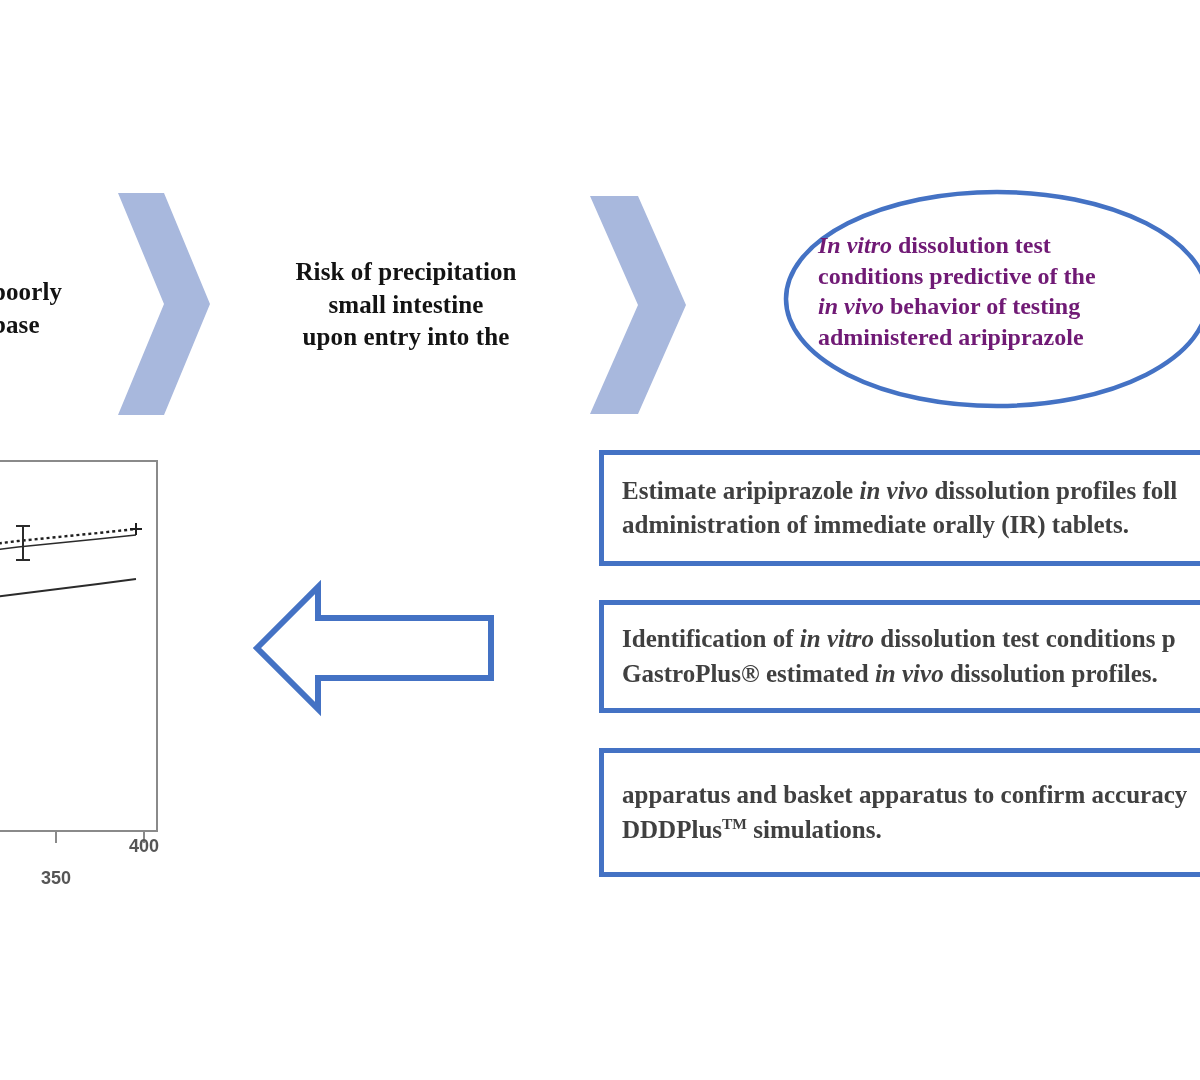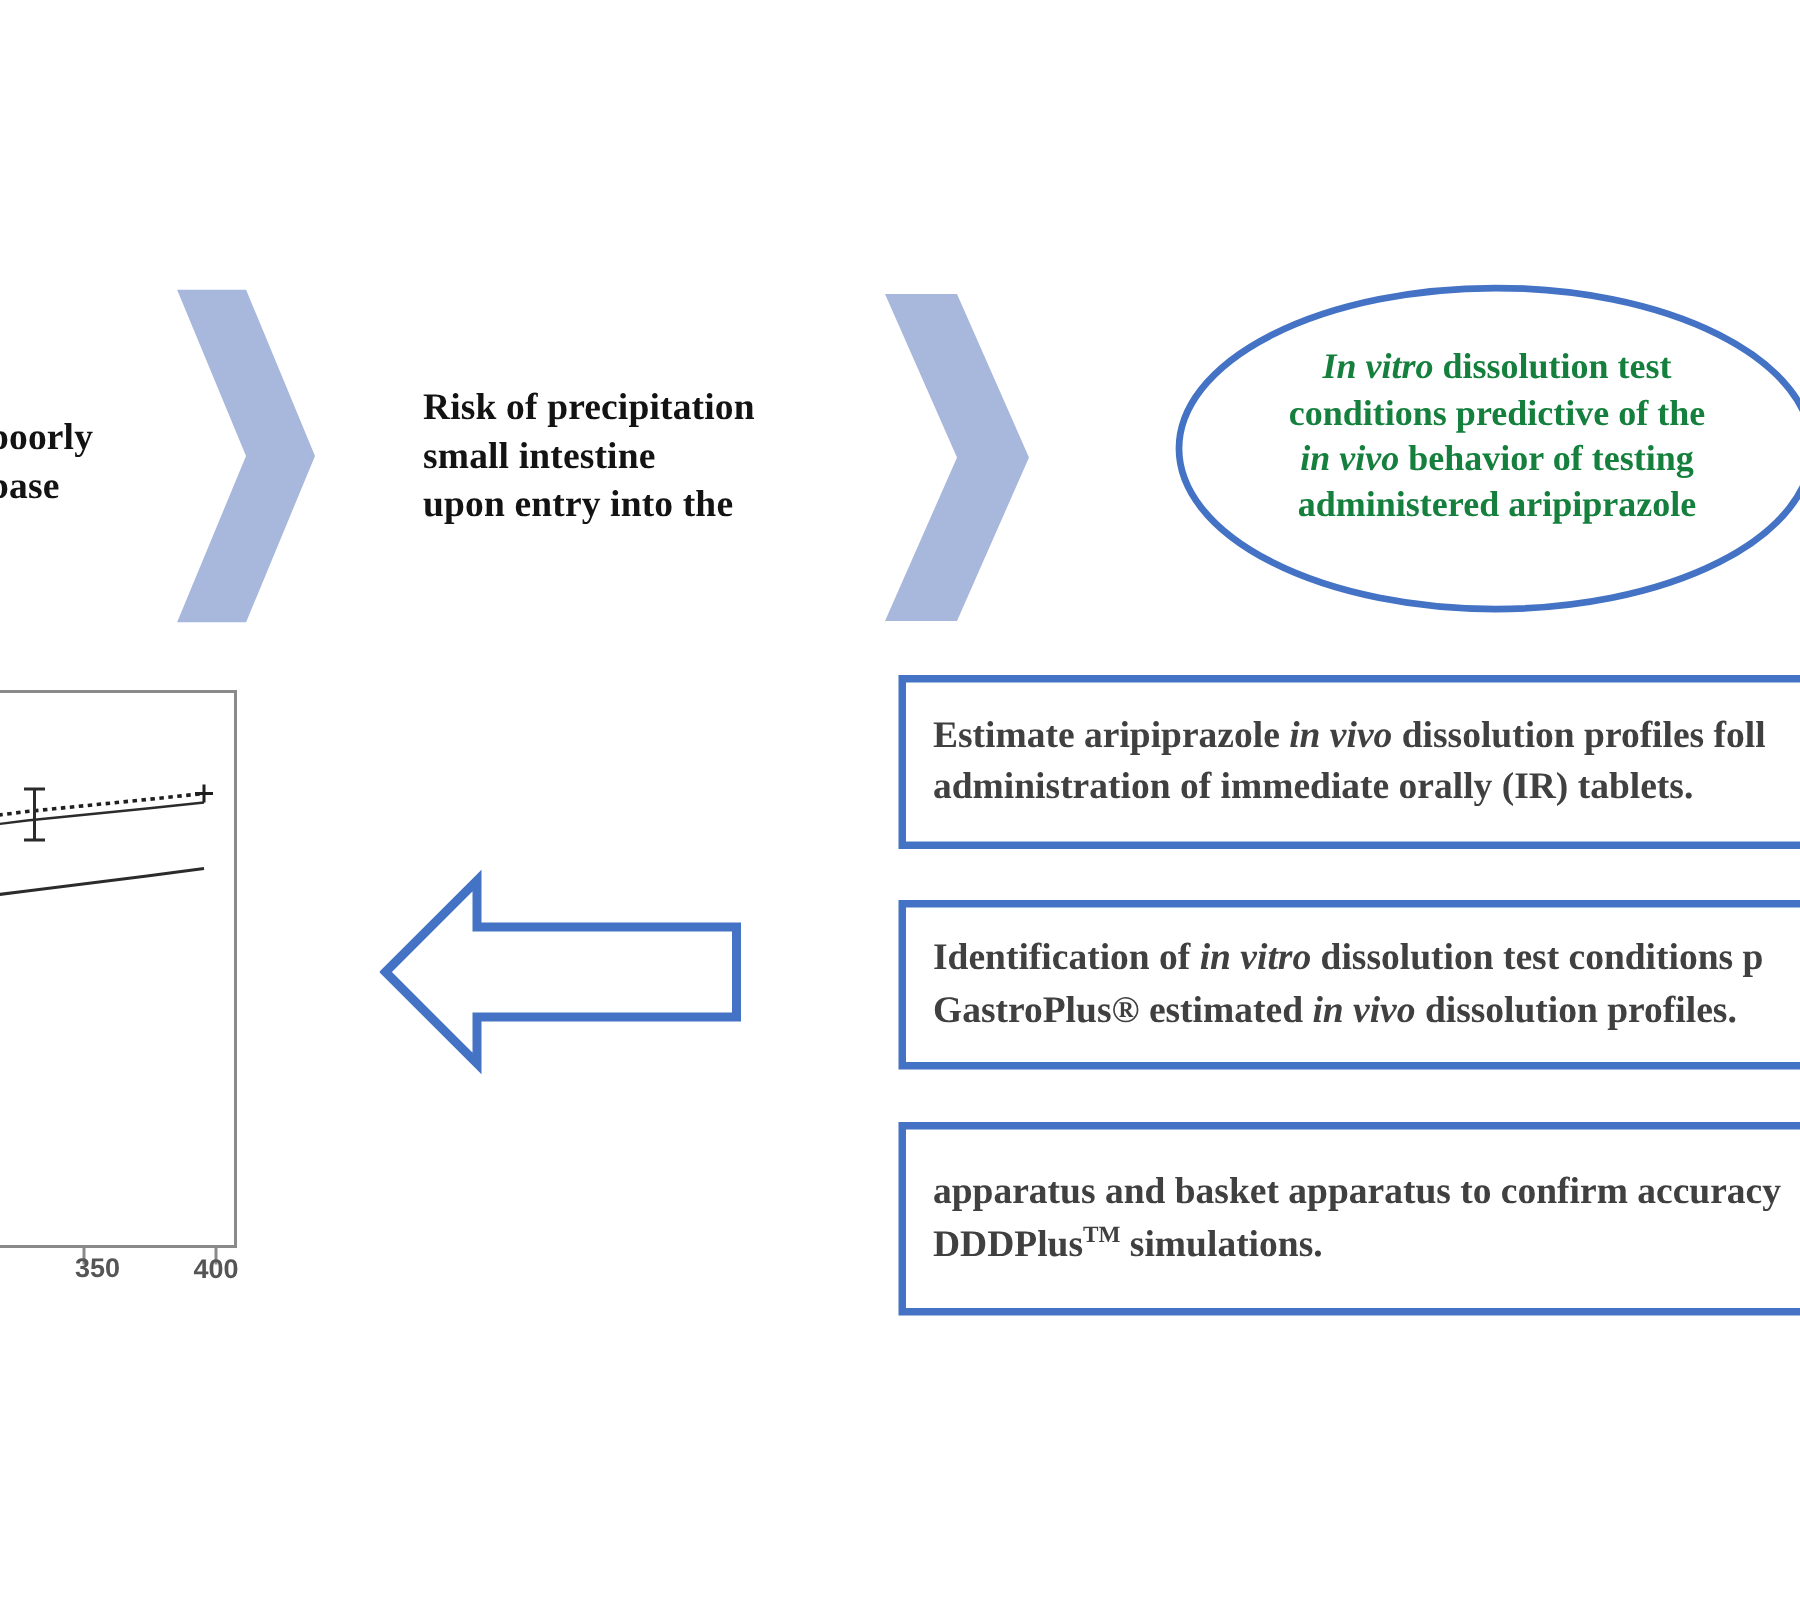"In vitro dissolution test" #ellipse-text { color: #15803d -> #701a75; text-align: center -> none }
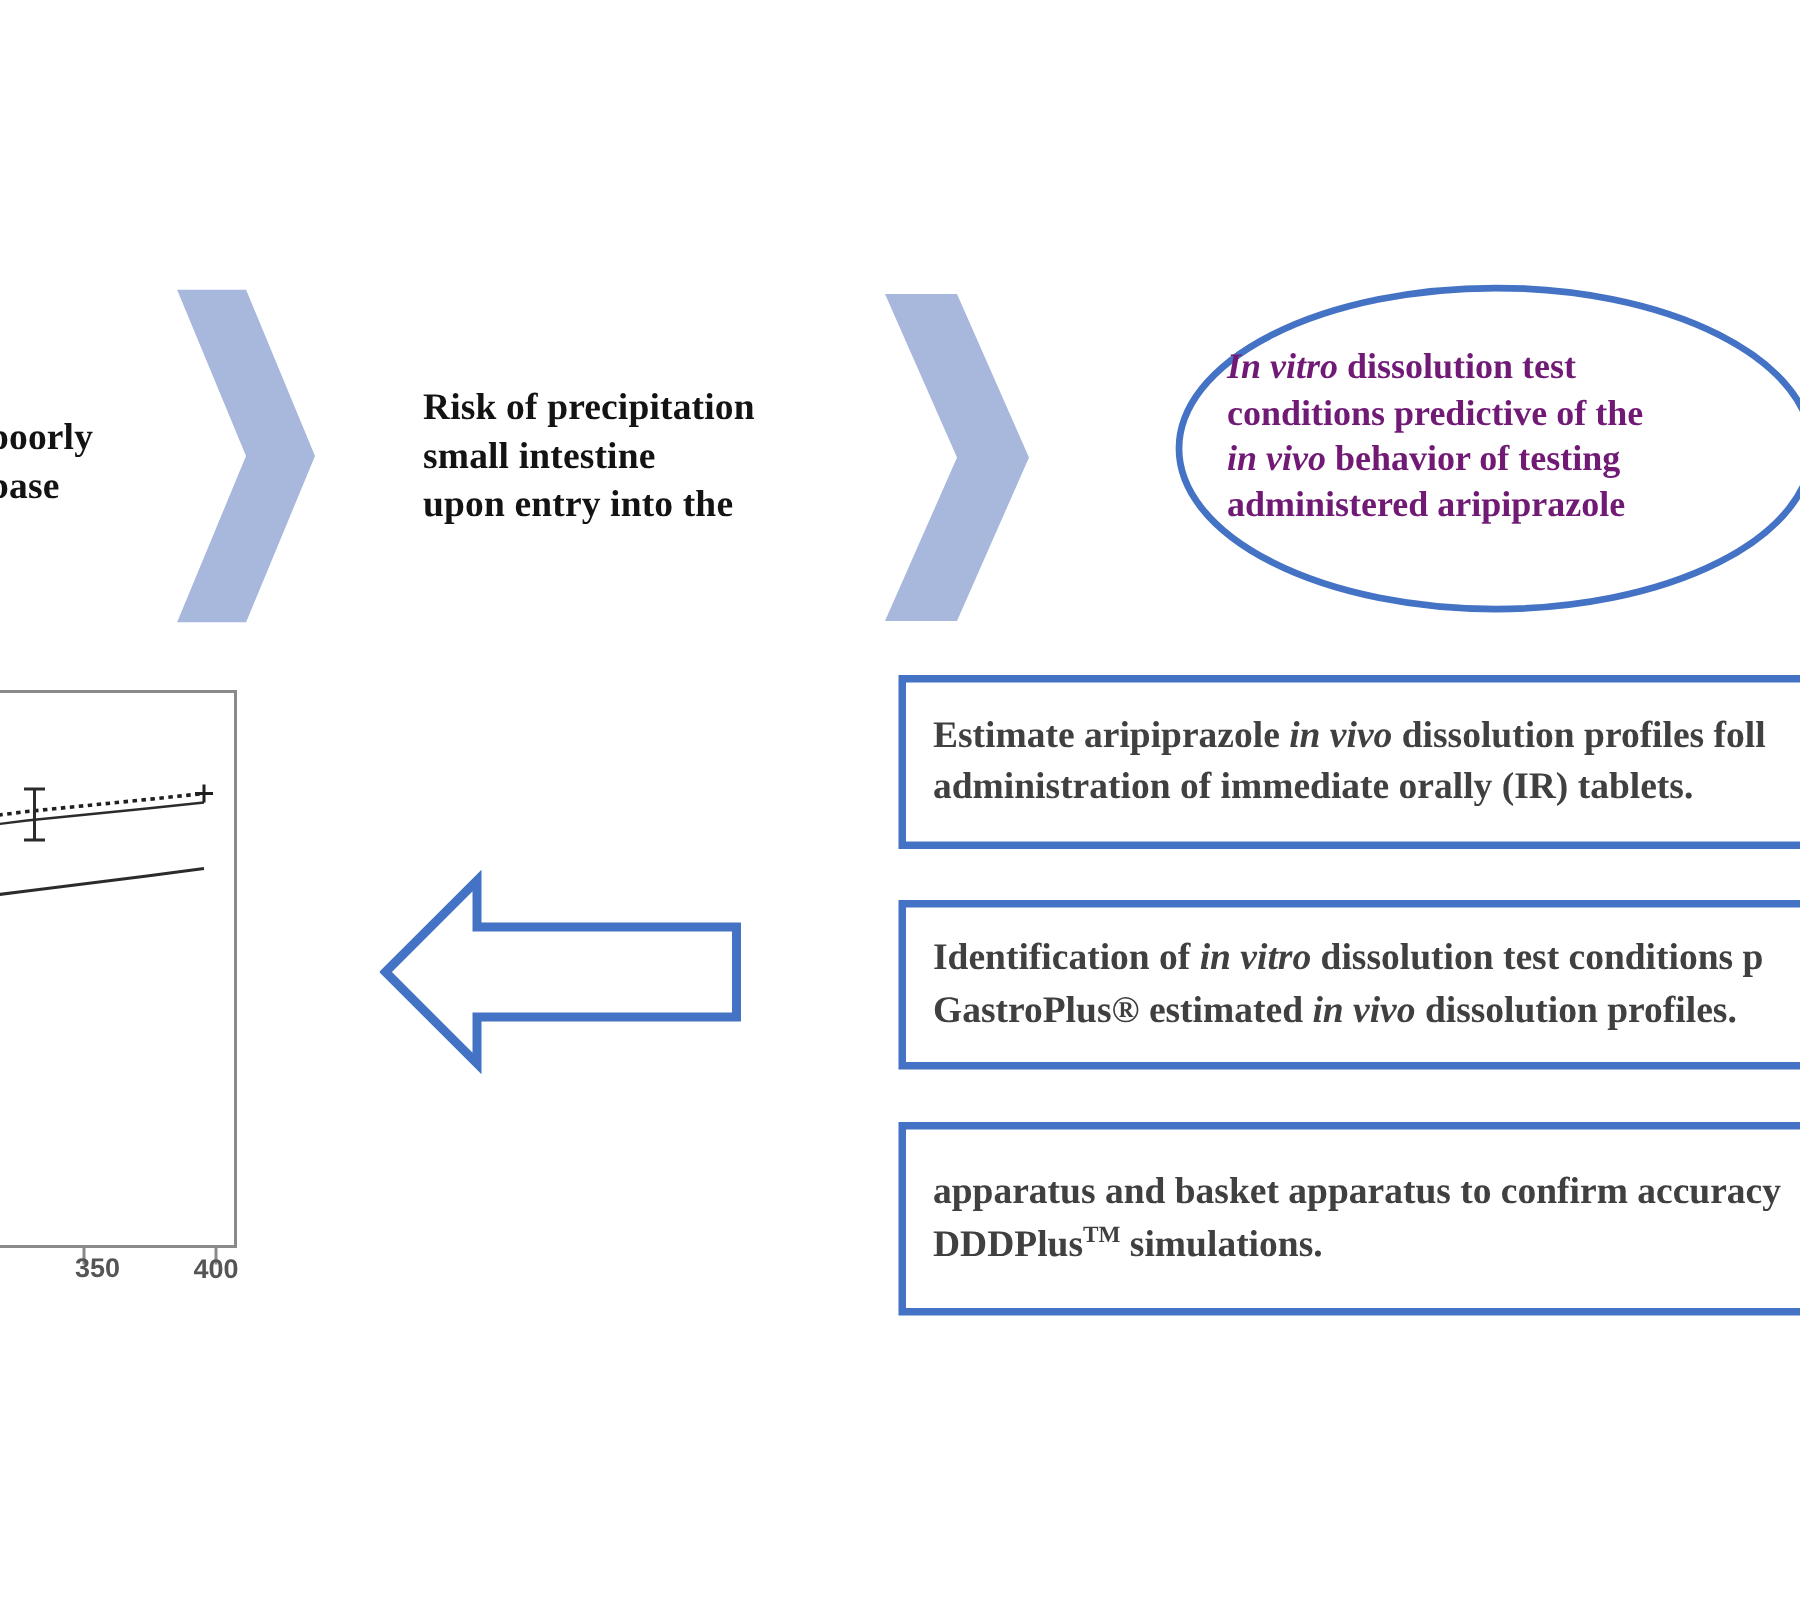"Risk of precipitation" .flow-text { text-align: none -> center }
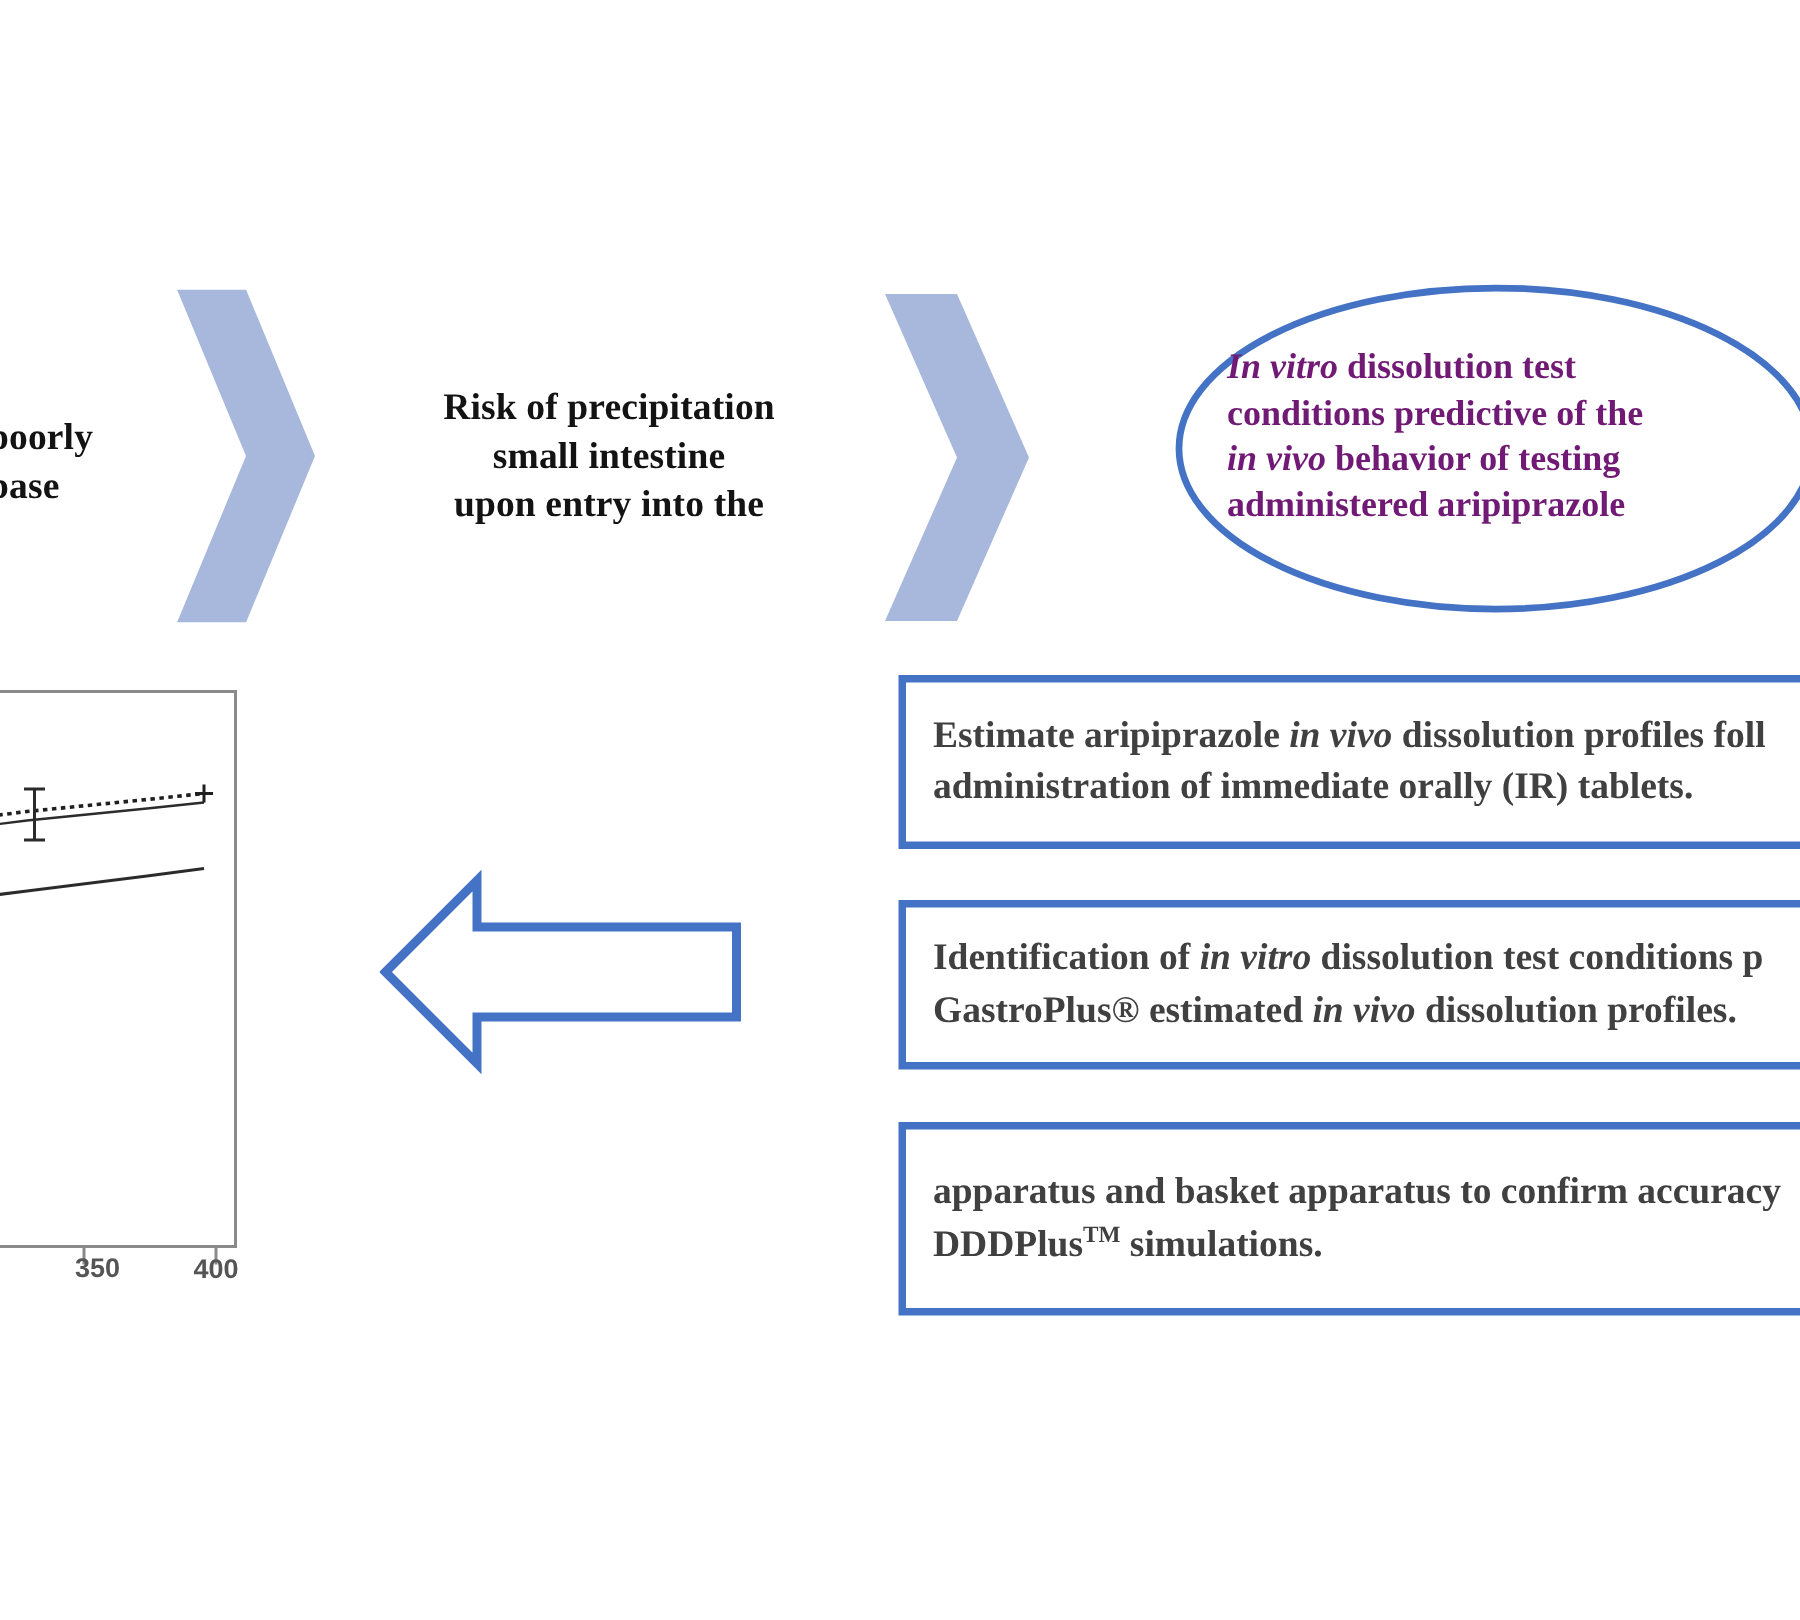"350" div.axis-label { text-align: right -> none; top: 383px -> 416px }
